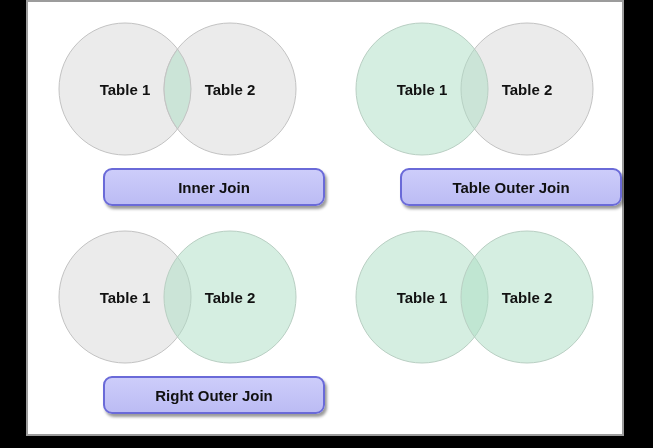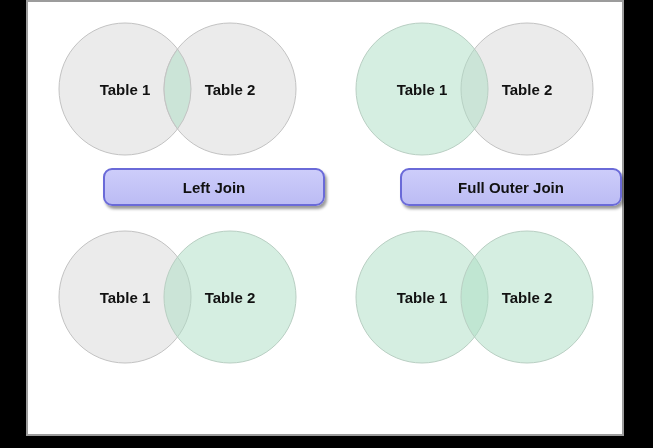"Left Join" div.join-button { text: Left -> Inner }
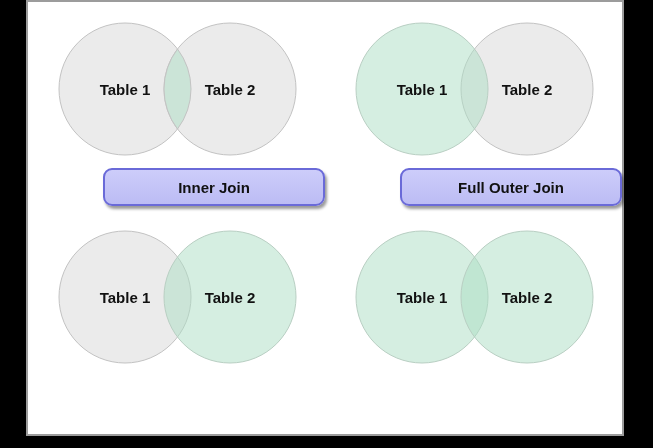"Full Outer Join" div.join-button { text: Full -> Table }
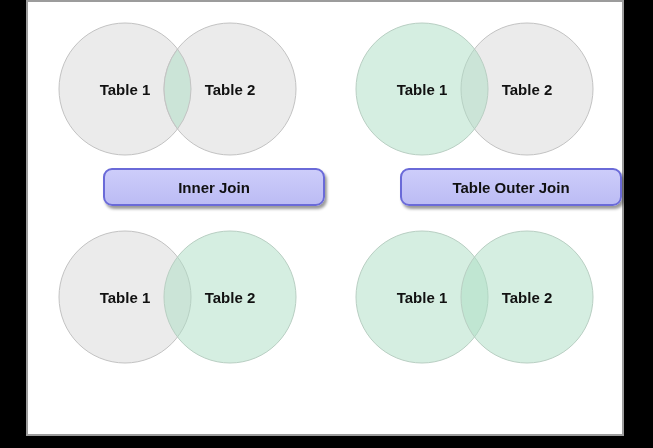"Right Outer Join" div.join-button { html: none -> <div>Right Outer Join</div> }
